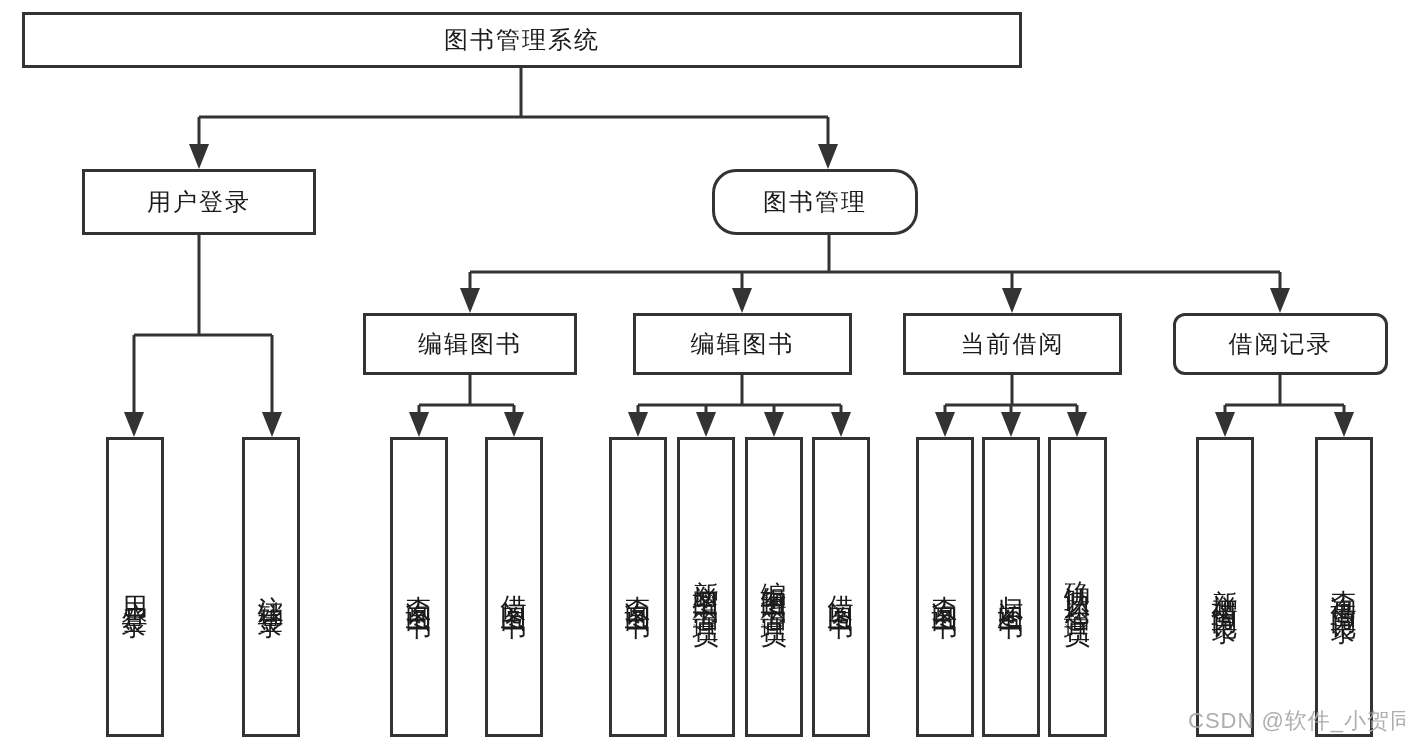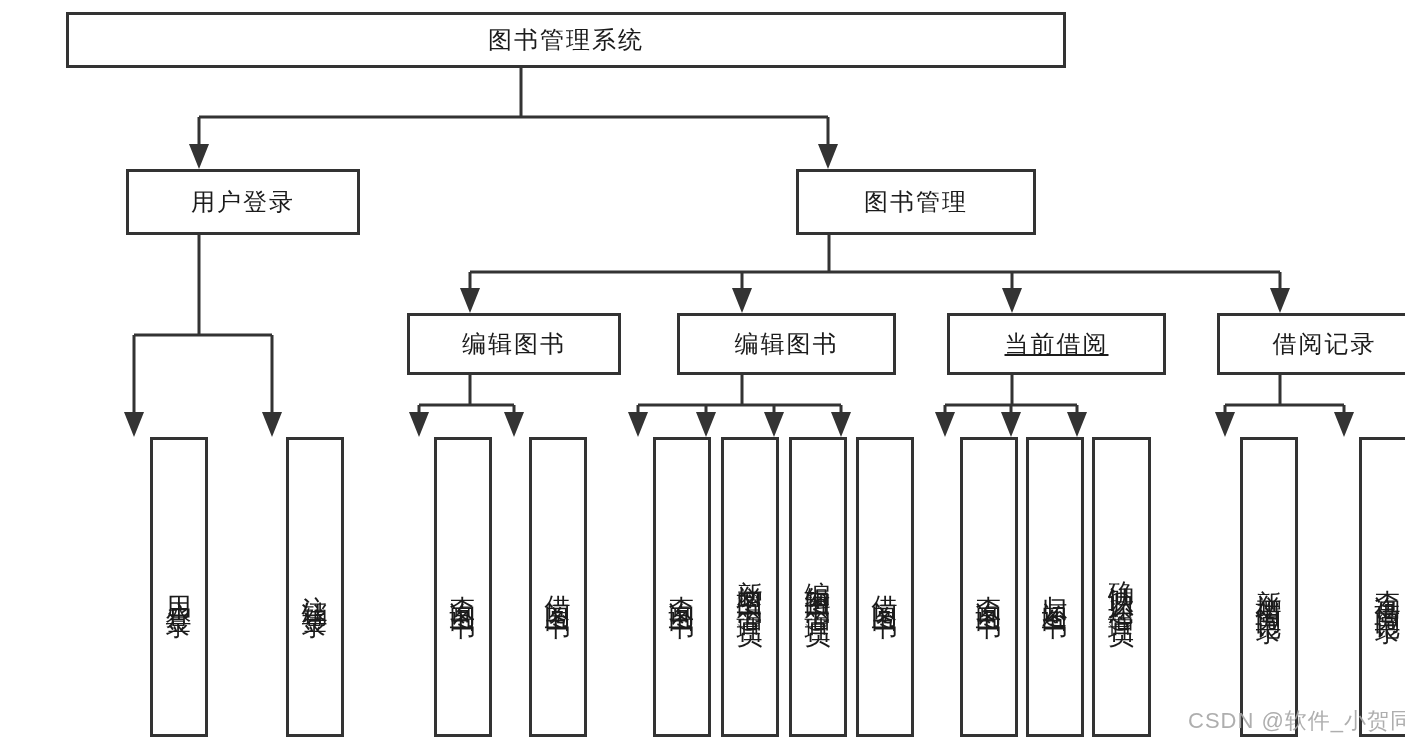"图书管理系统" .node { margin-left: 44px -> none }
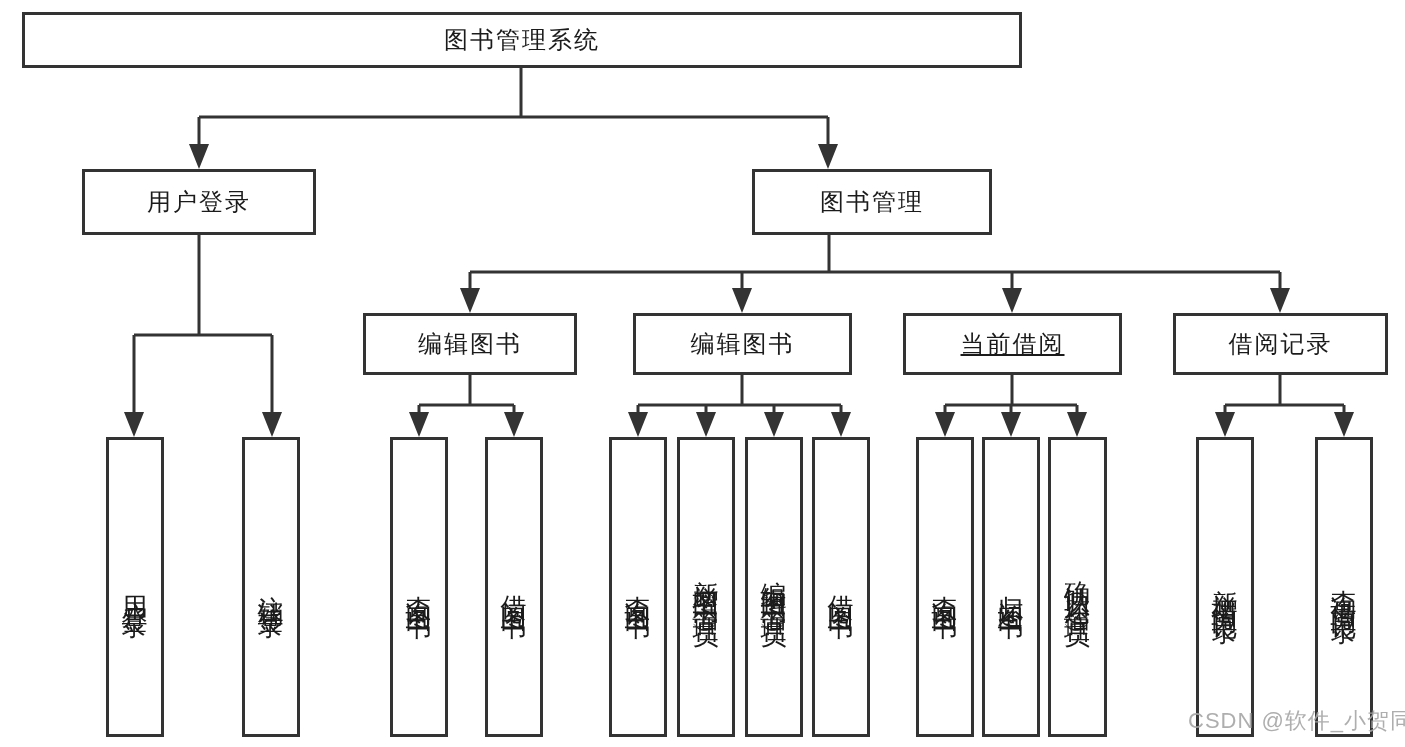"图书管理" div.node { border-radius: none -> 24px; left: 752px -> 712px; width: 240px -> 206px }
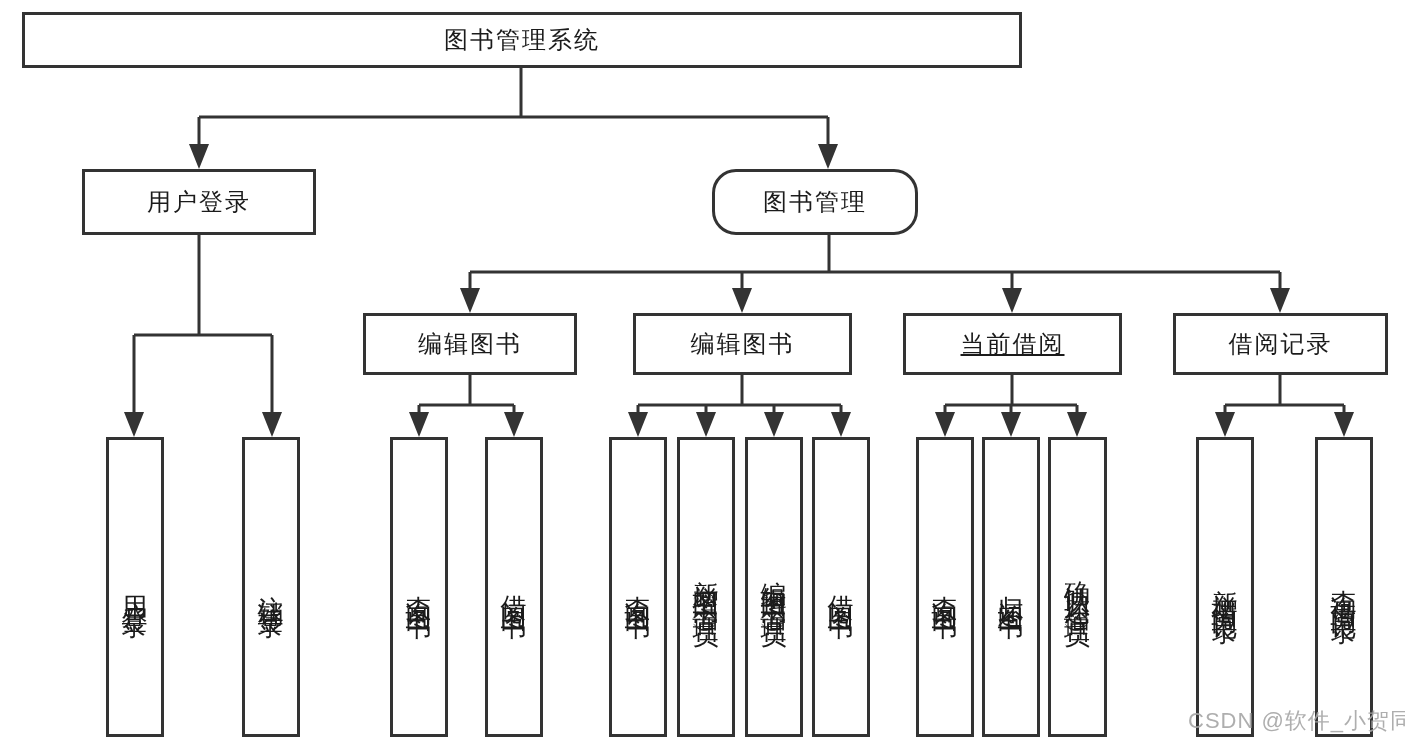"当前借阅" div.node { text-decoration: underline -> none }
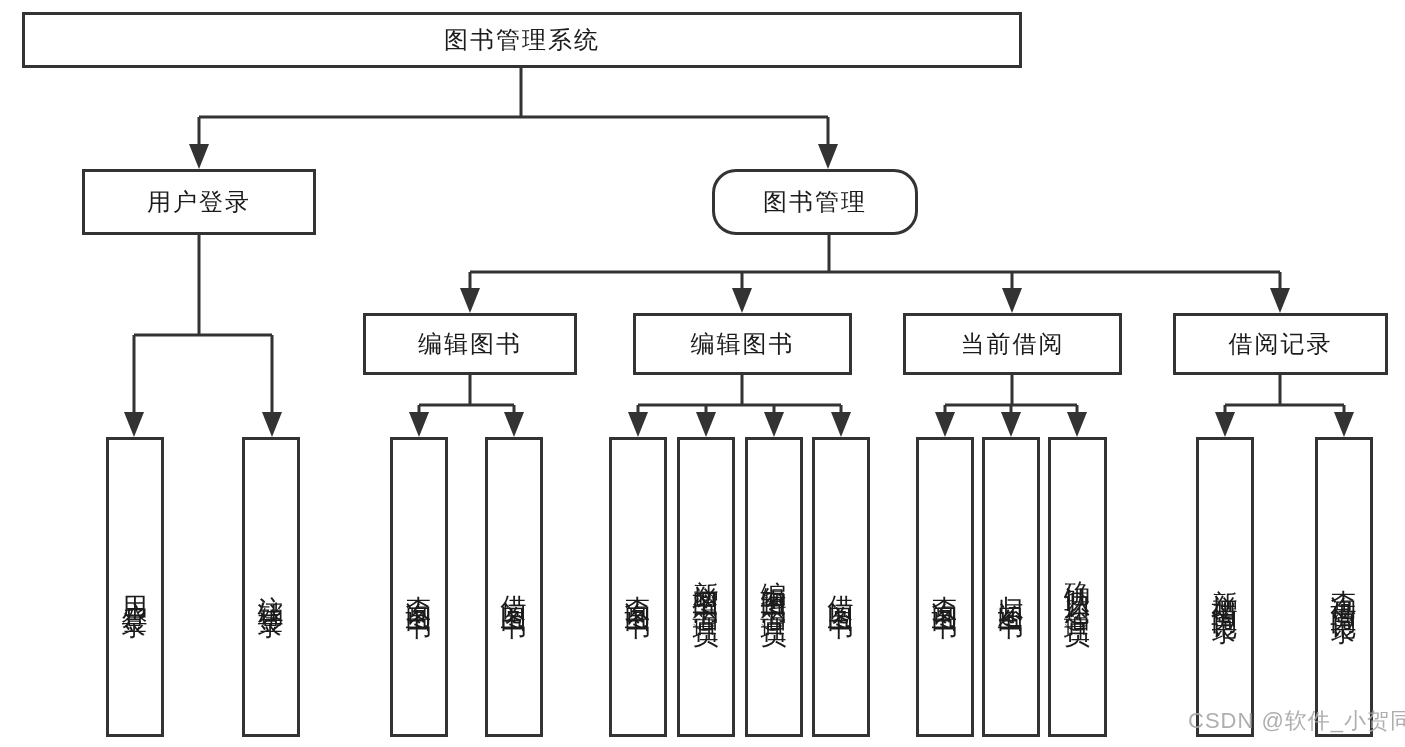"借阅记录" div.node { border-radius: none -> 12px }
